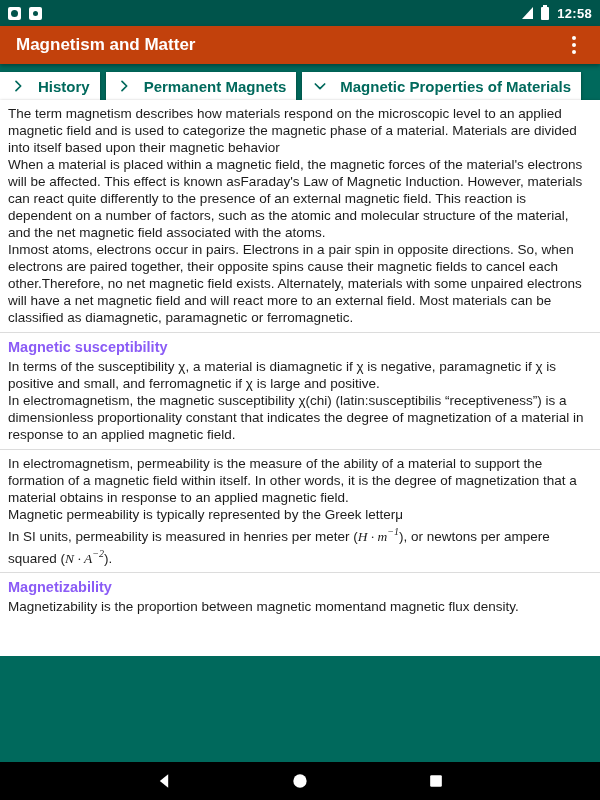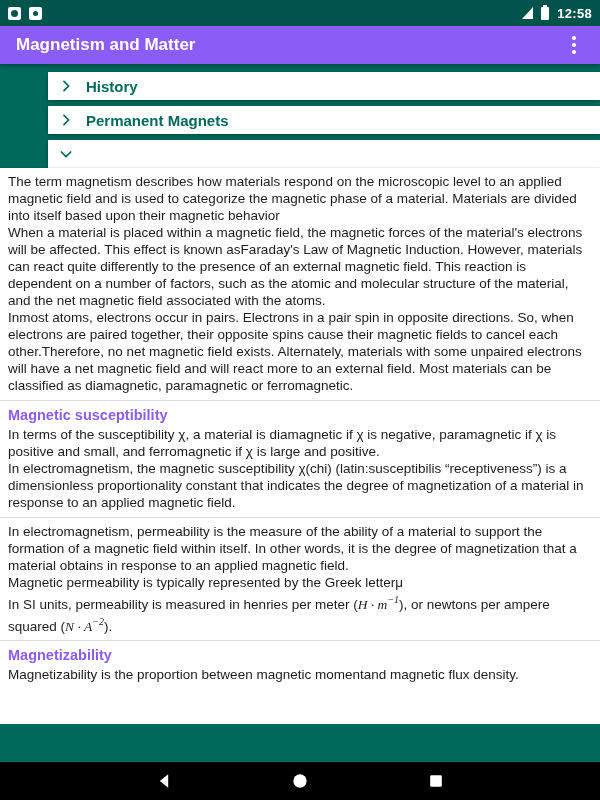"Magnetism and Matter" .app-bar { background: #8b5cf6 -> #c2410c }
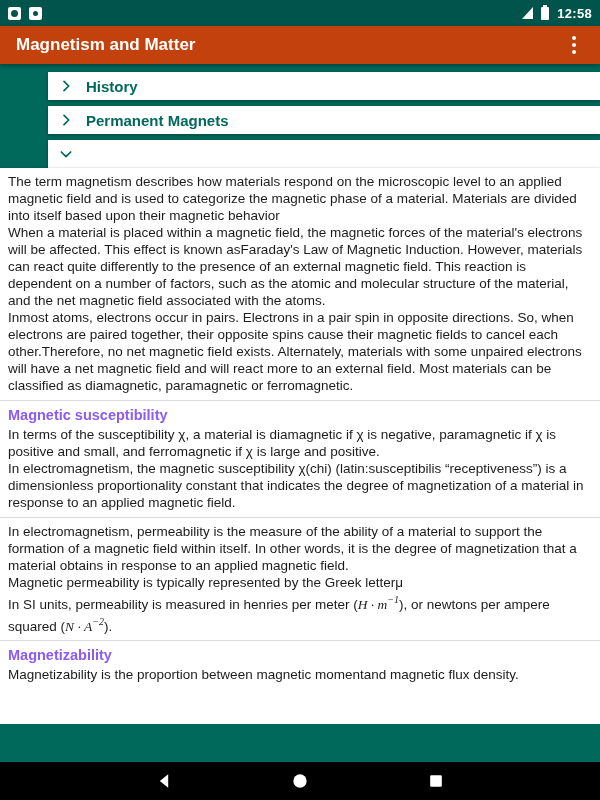"History" .rows { flex-direction: column -> row; margin-left: 48px -> none }
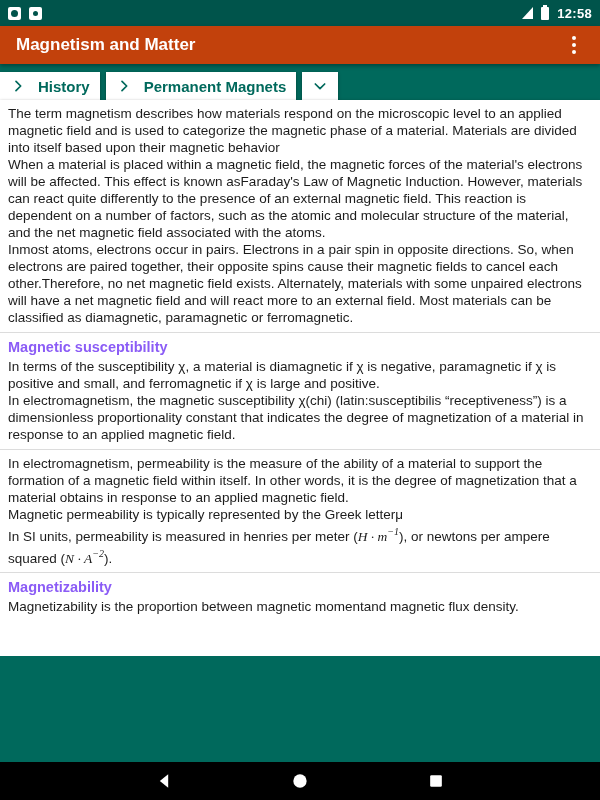"Magnetic Properties of Materials" span { html: none -> <span>Magnetic Properties of Materials</span> }
